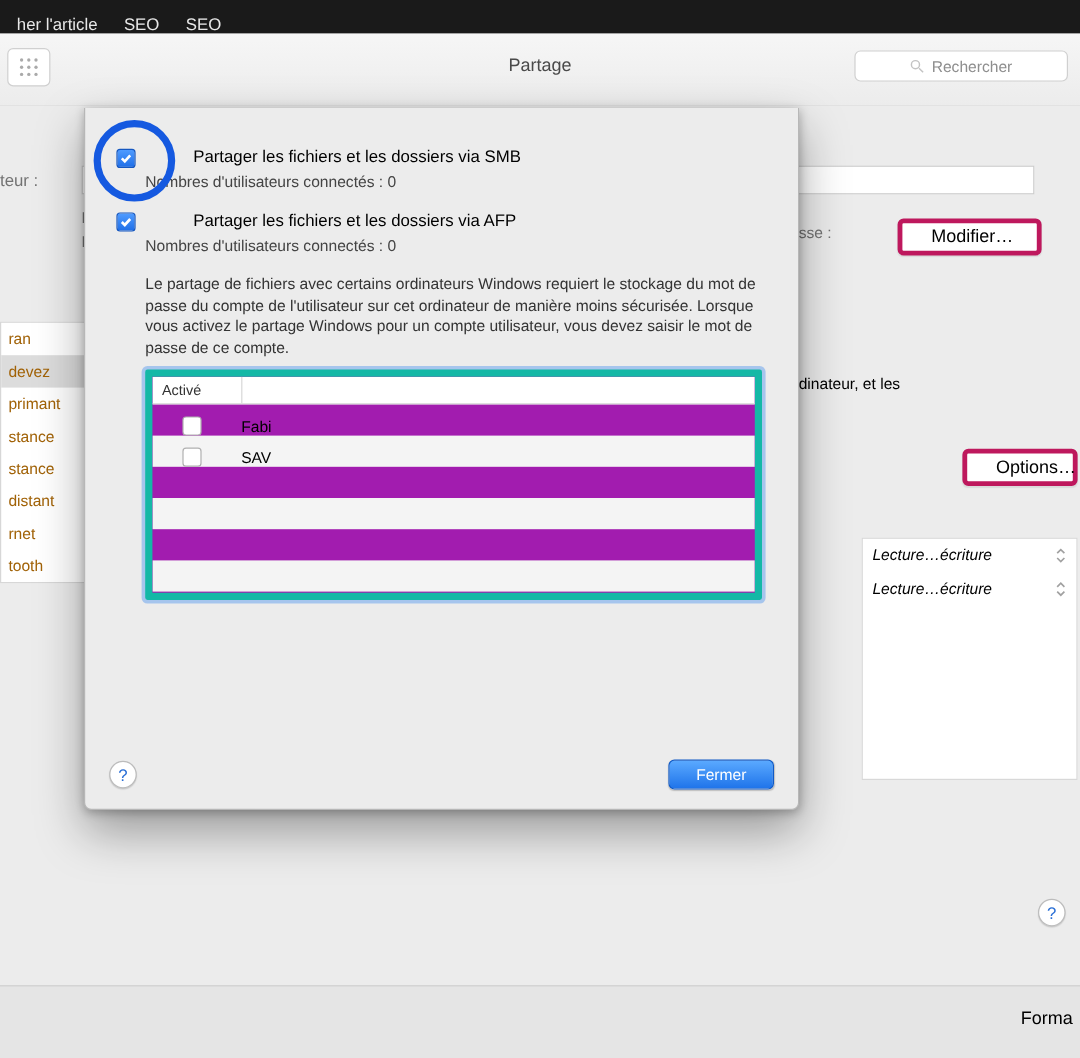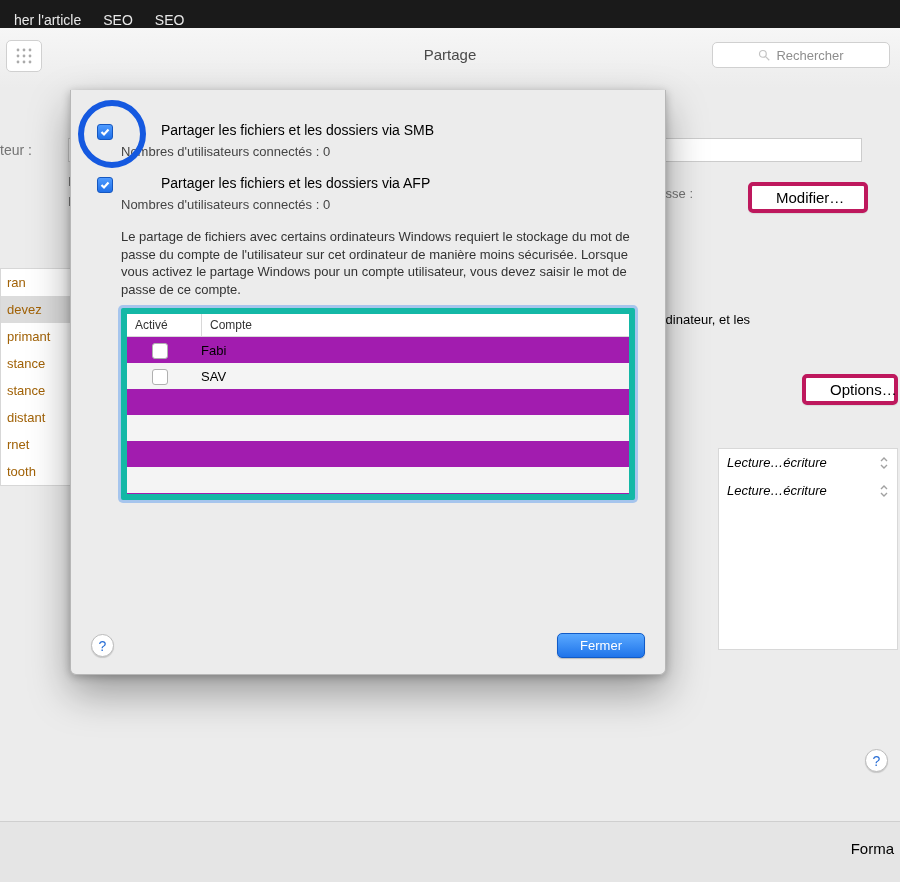"Compte" div.c2 { html: <div>Compte</div> -> none }
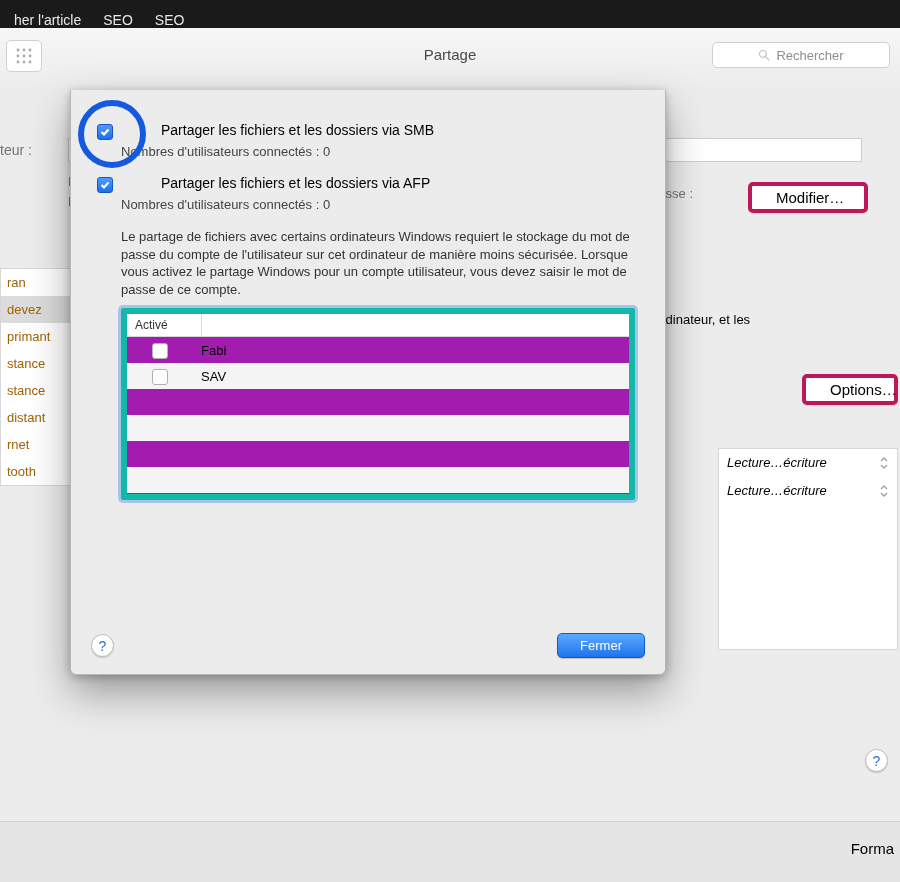"Fabi" .acct .arow { align-items: center -> flex-end }
